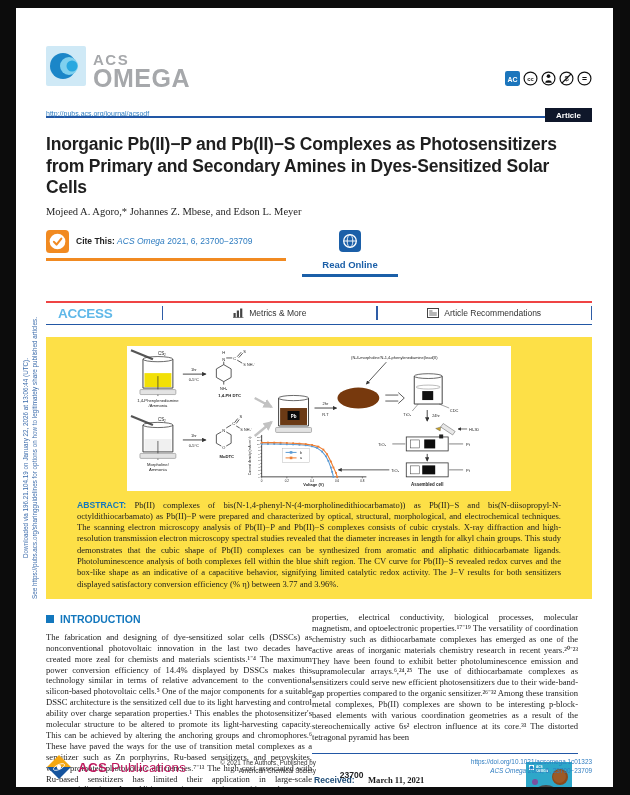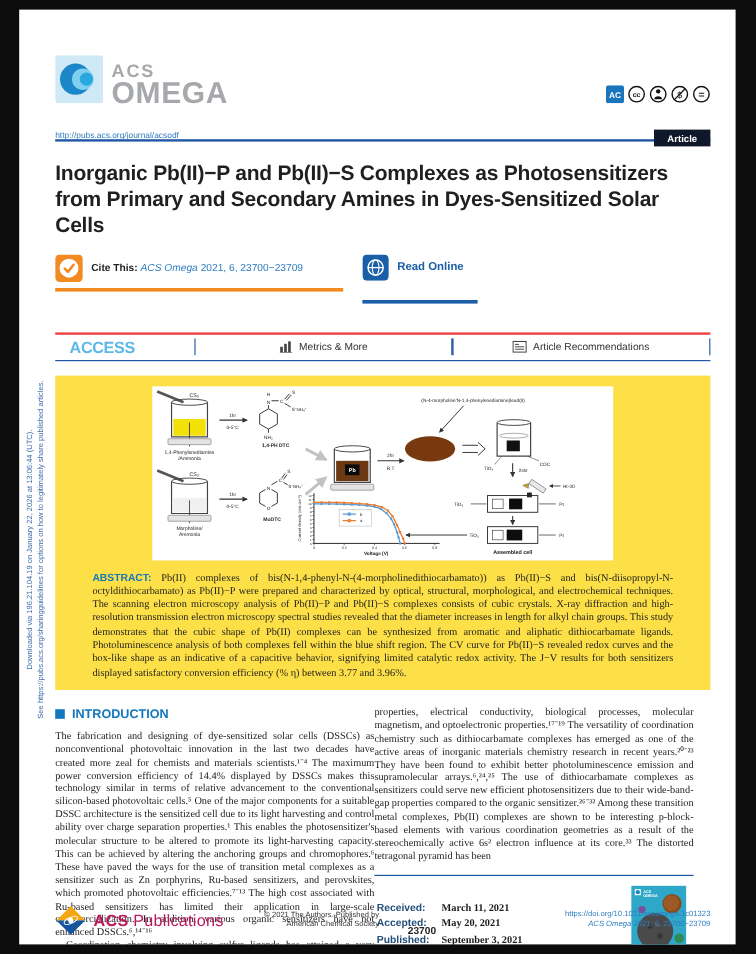"Mojeed A. Agoro,* Johannes Z." div.authors { html: none -> <div>Mojeed A. Agoro,* Johannes Z. Mbese, and Edson L. Meyer</div> }
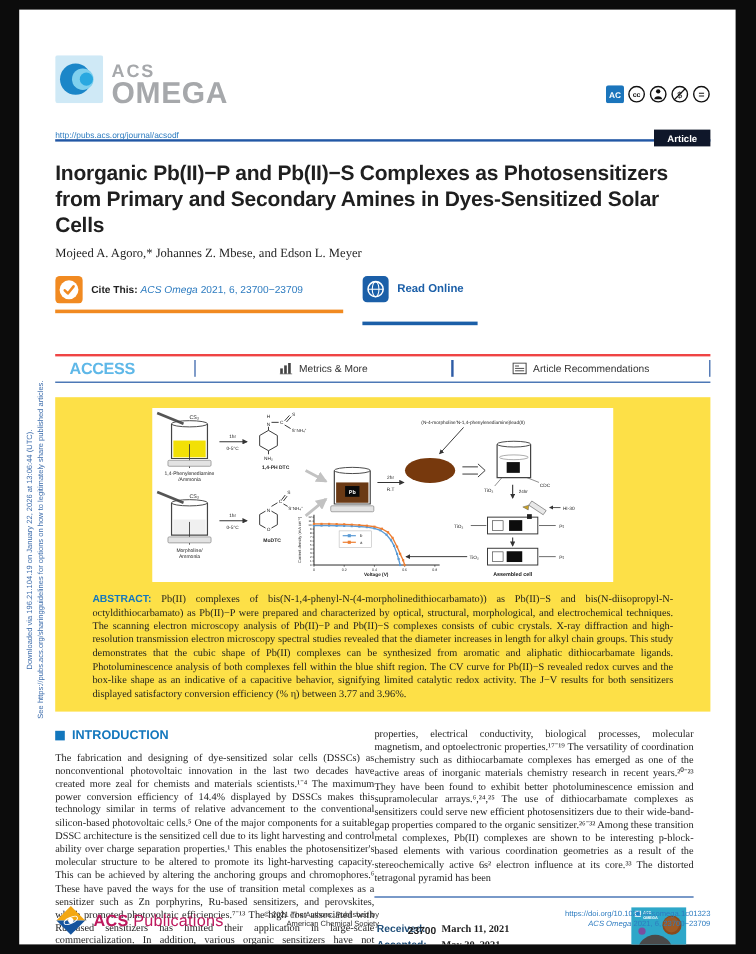"Read Online" .read-box { flex-direction: none -> column; padding-bottom: 16px -> 4px }
